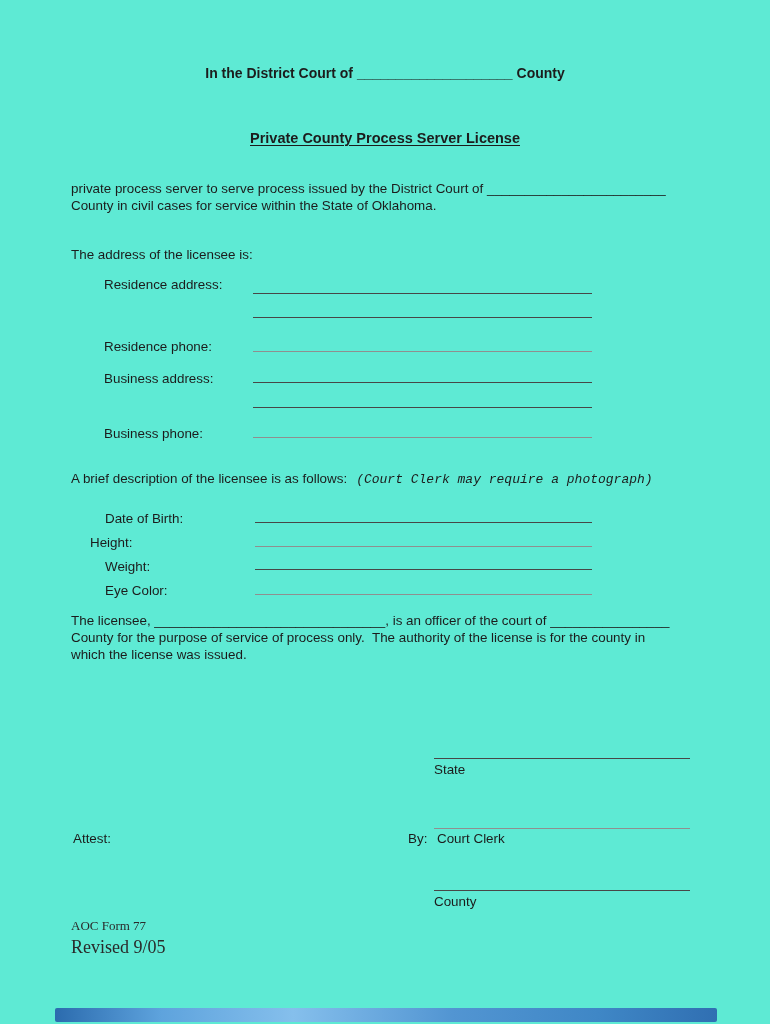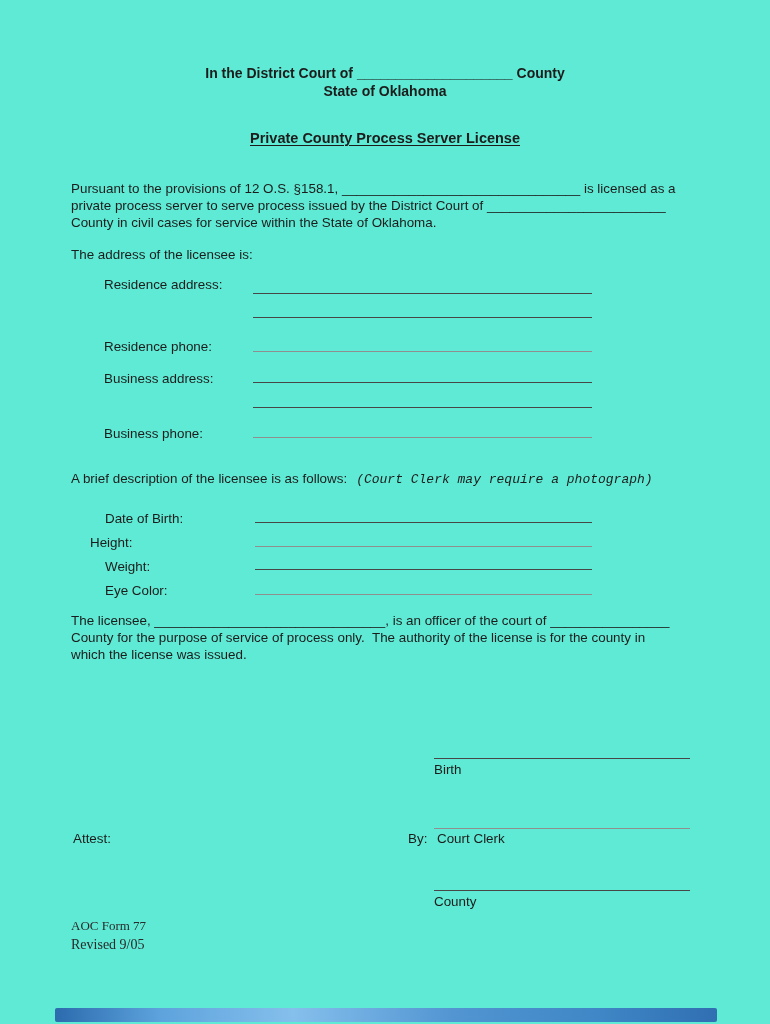"State of Oklahoma" div { html: <div>State of Oklahoma</div> -> none }
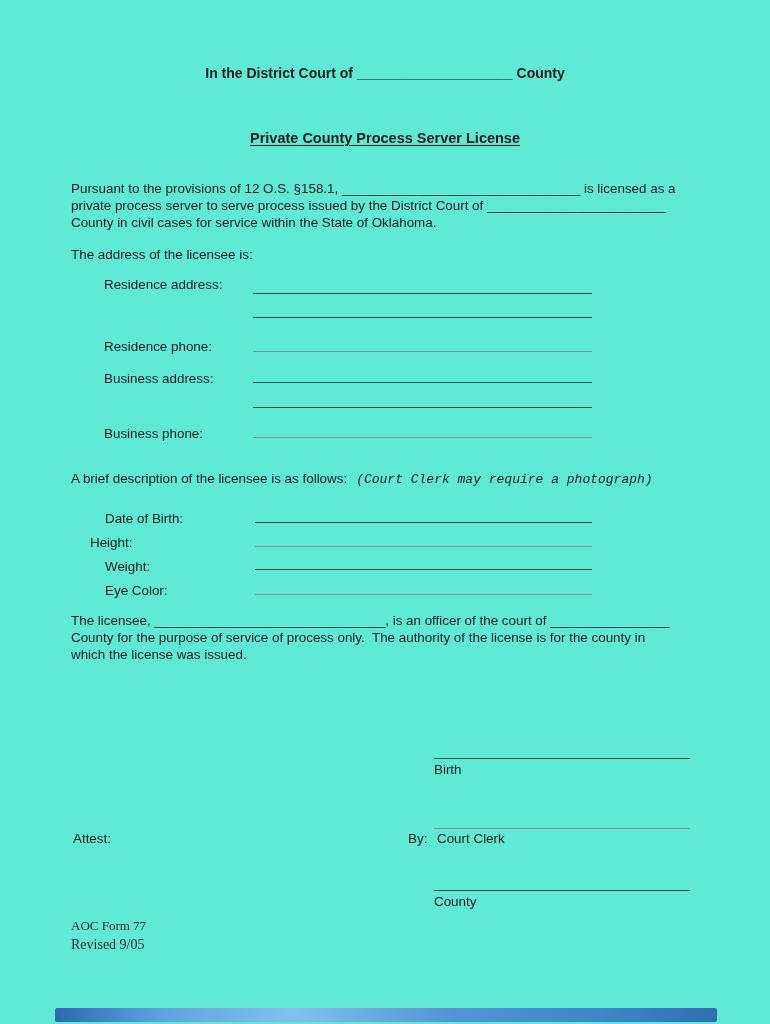"Pursuant to the provisions of" div.pline { html: <div>Pursuant to the provisions of 12 O.S. §158.1, ________________________________ is licensed as a</div> -> none }
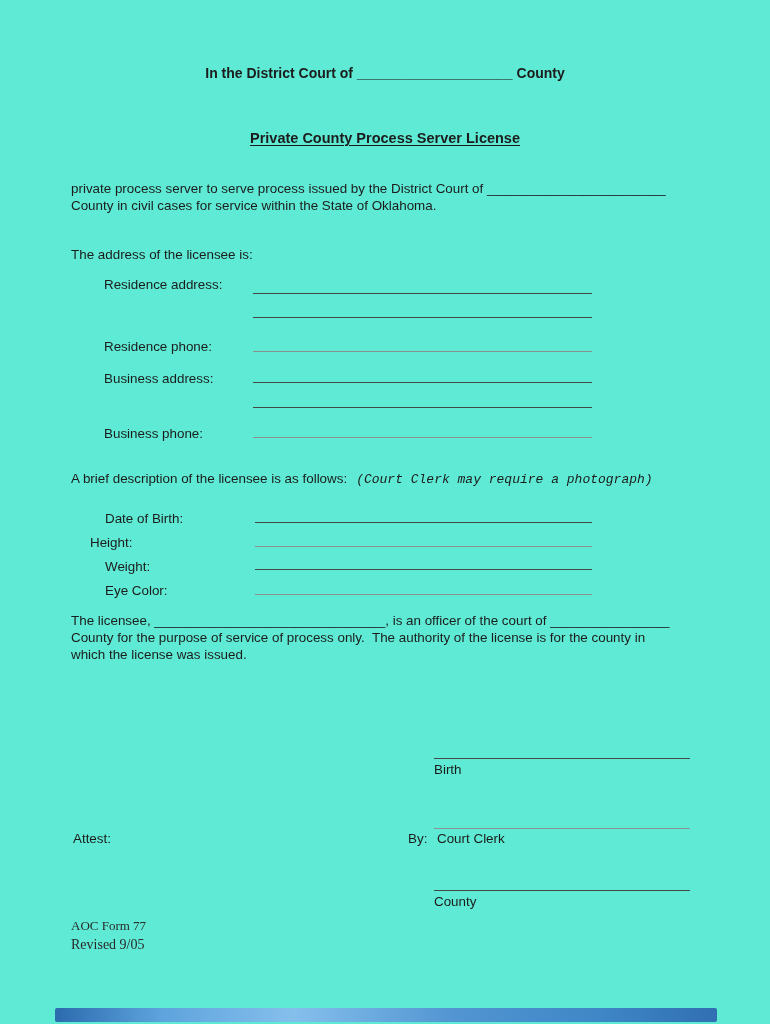"Birth" div.abs { text: Birth -> State }
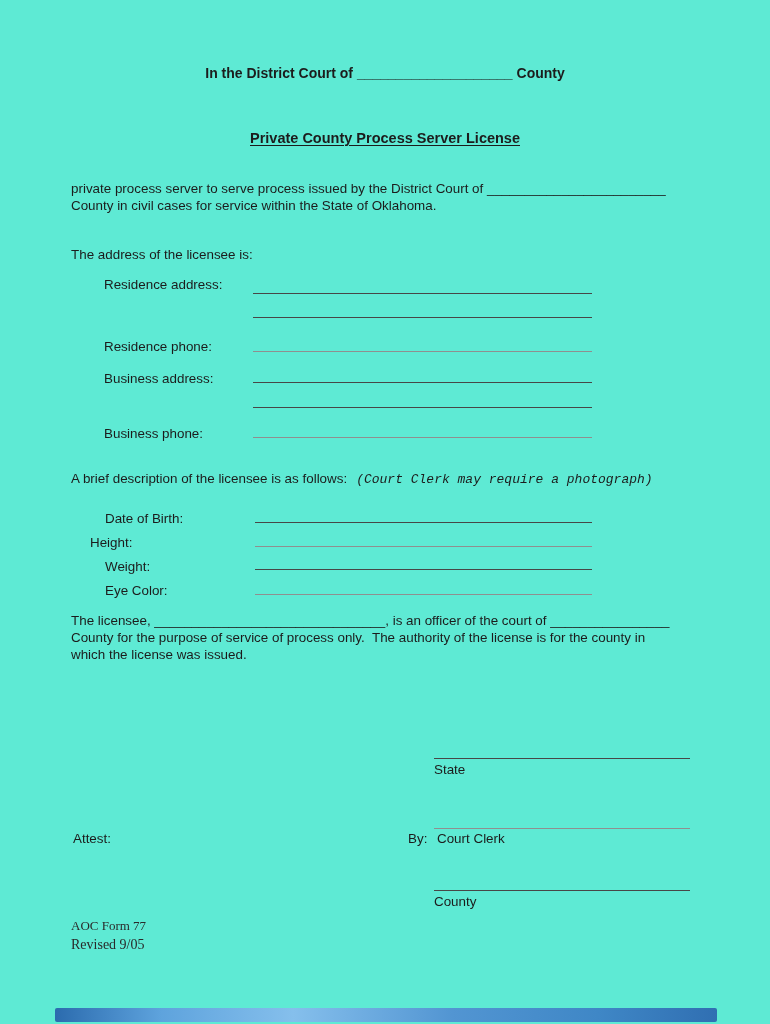"Revised 9/05" .serif-footer.small { font-size: 14px -> 18px }
